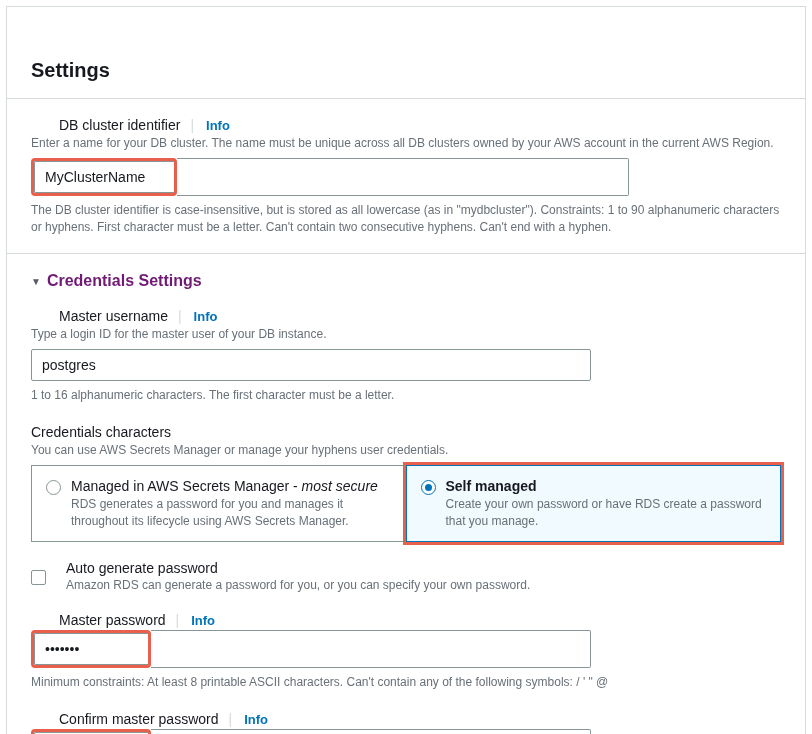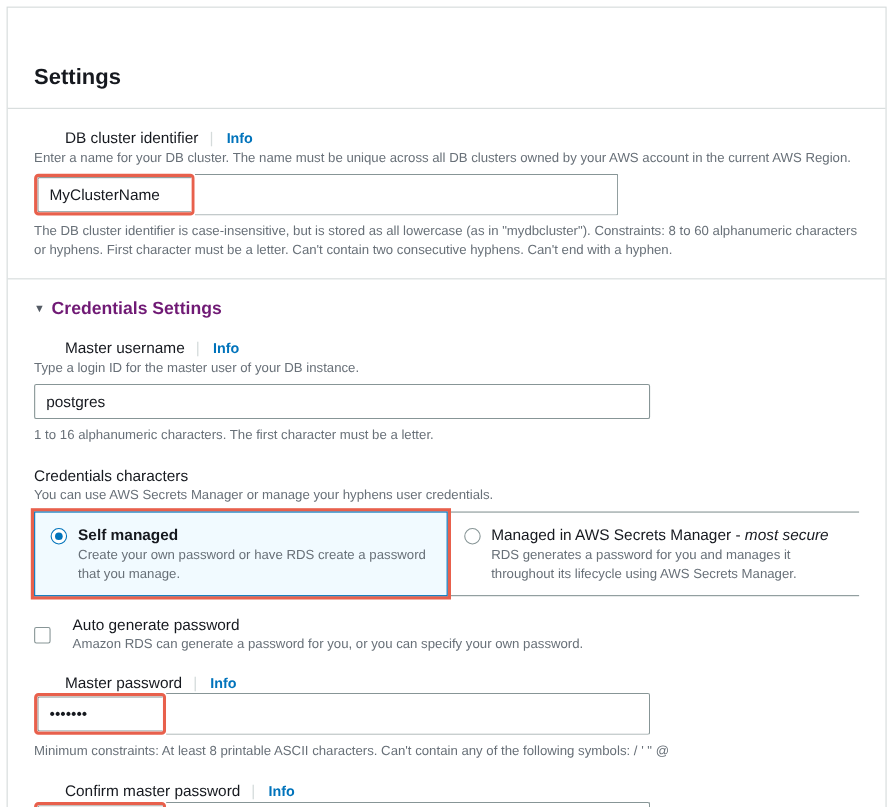"MyClusterName" .cluster-input-wrap { width: 531px -> 598px }
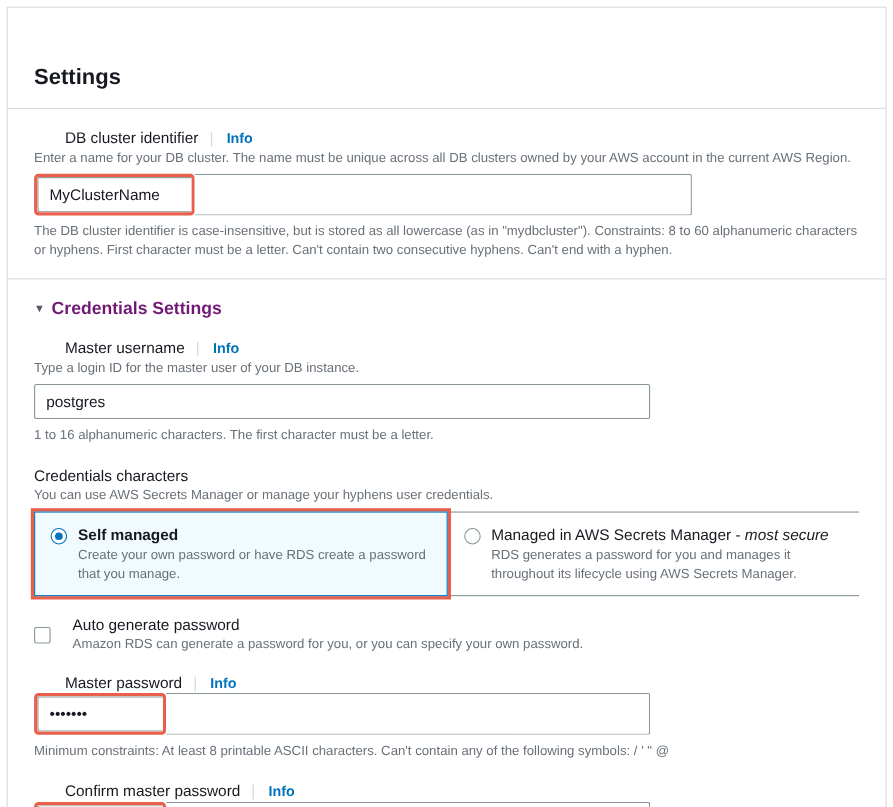"The DB cluster identifier is" div.field-help { text: 8 to 60 -> 1 to 90 }
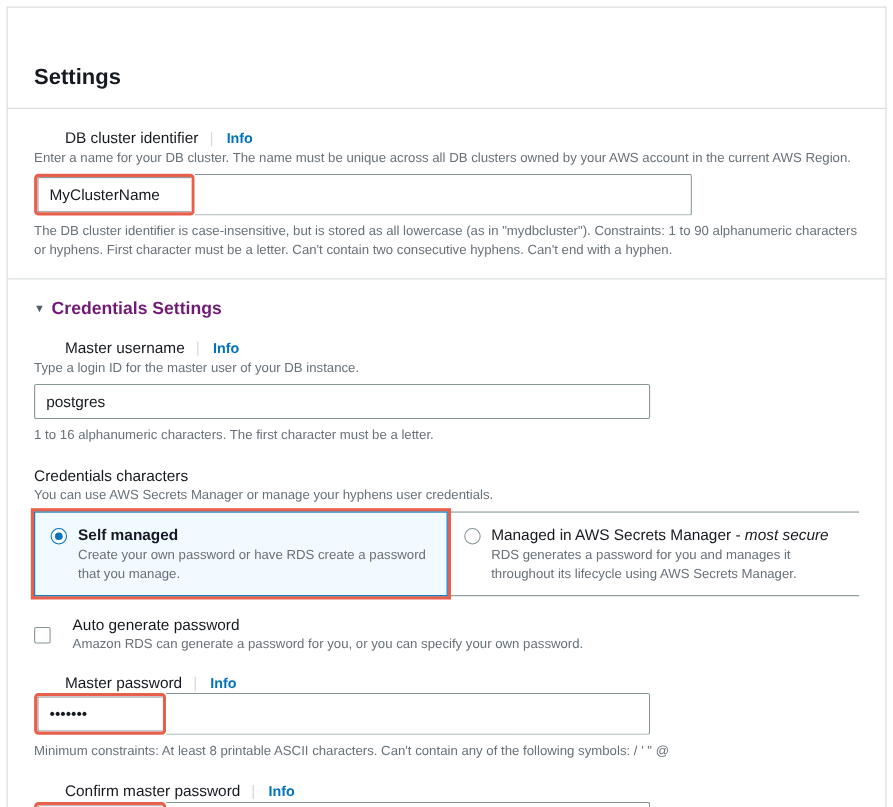"Self managed" div.radio-tile { order: before "Managed in AWS Secrets Manager" -> after "Managed in AWS Secrets Manager" }
